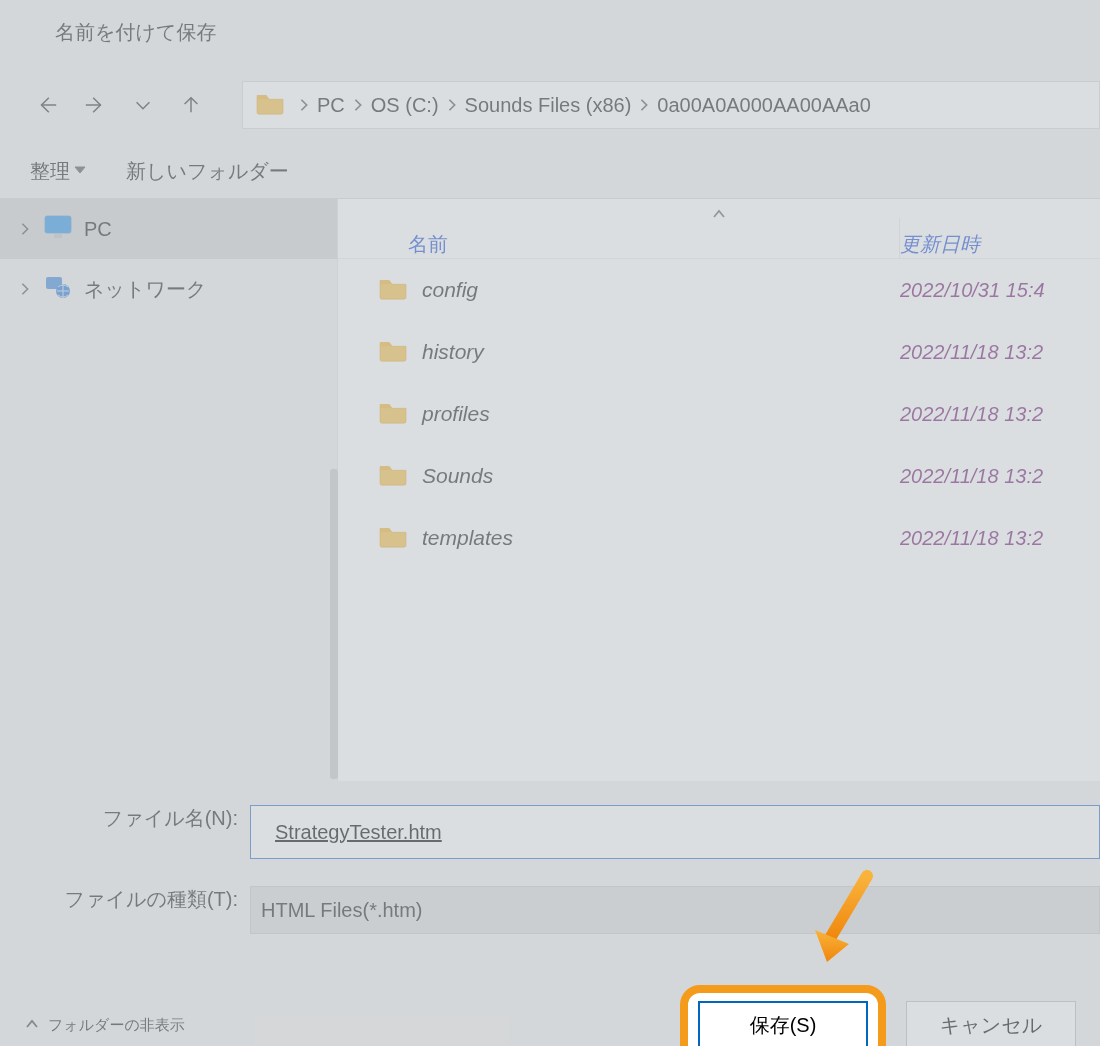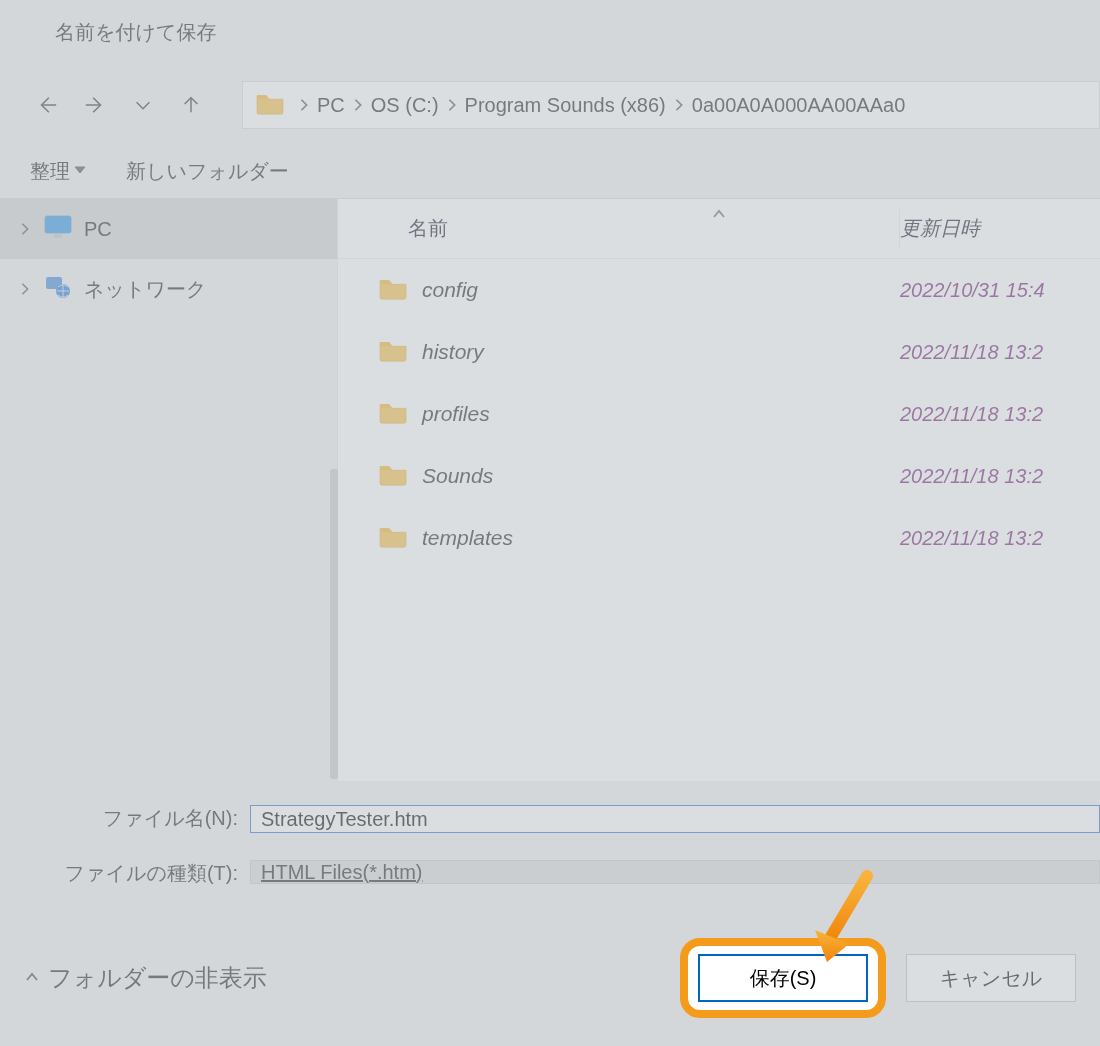"Program Sounds (x86)" span.crumb { text: Program Sounds -> Sounds Files }
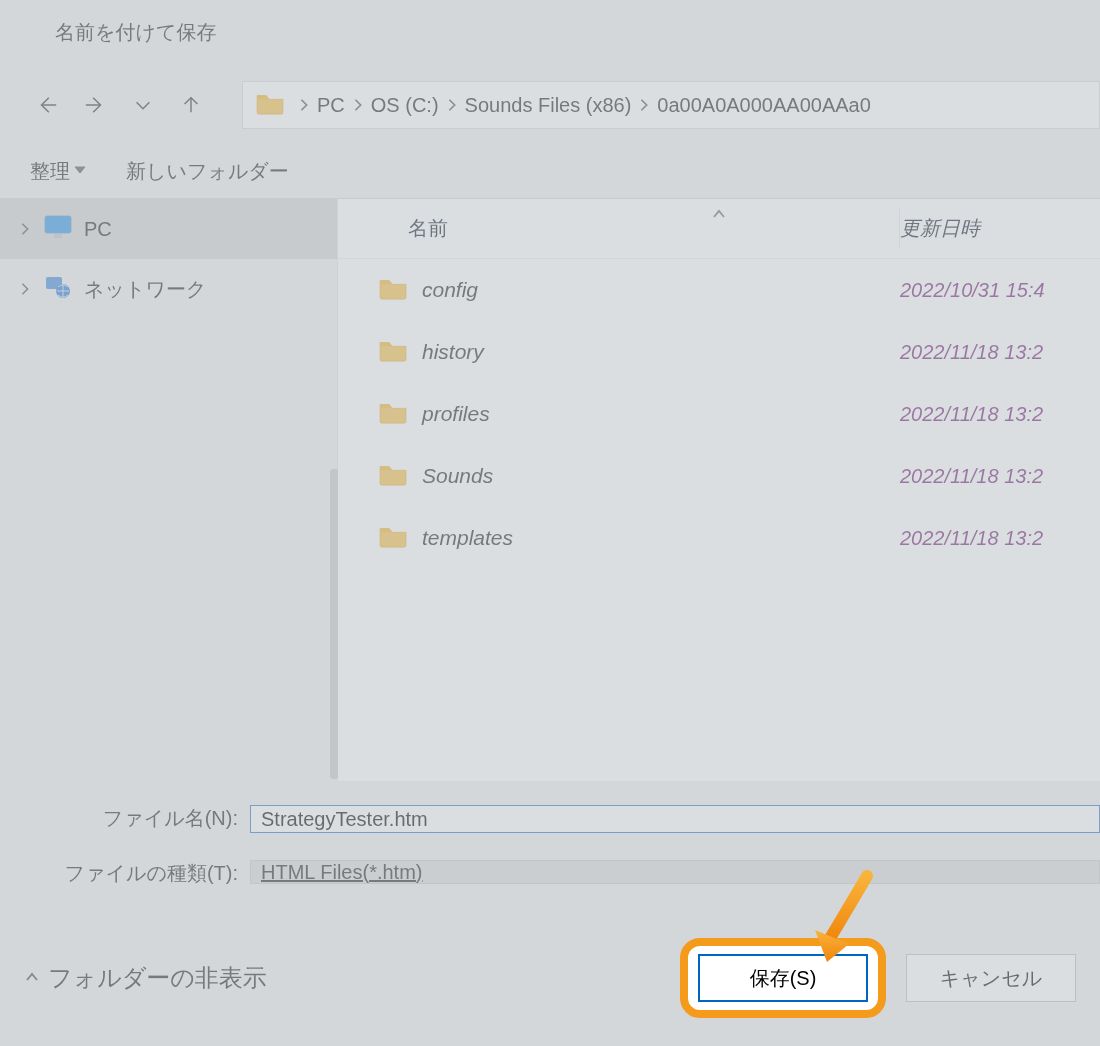"名前" .list-header { align-items: center -> flex-end; color: #0f172a -> #1d4ed8 }
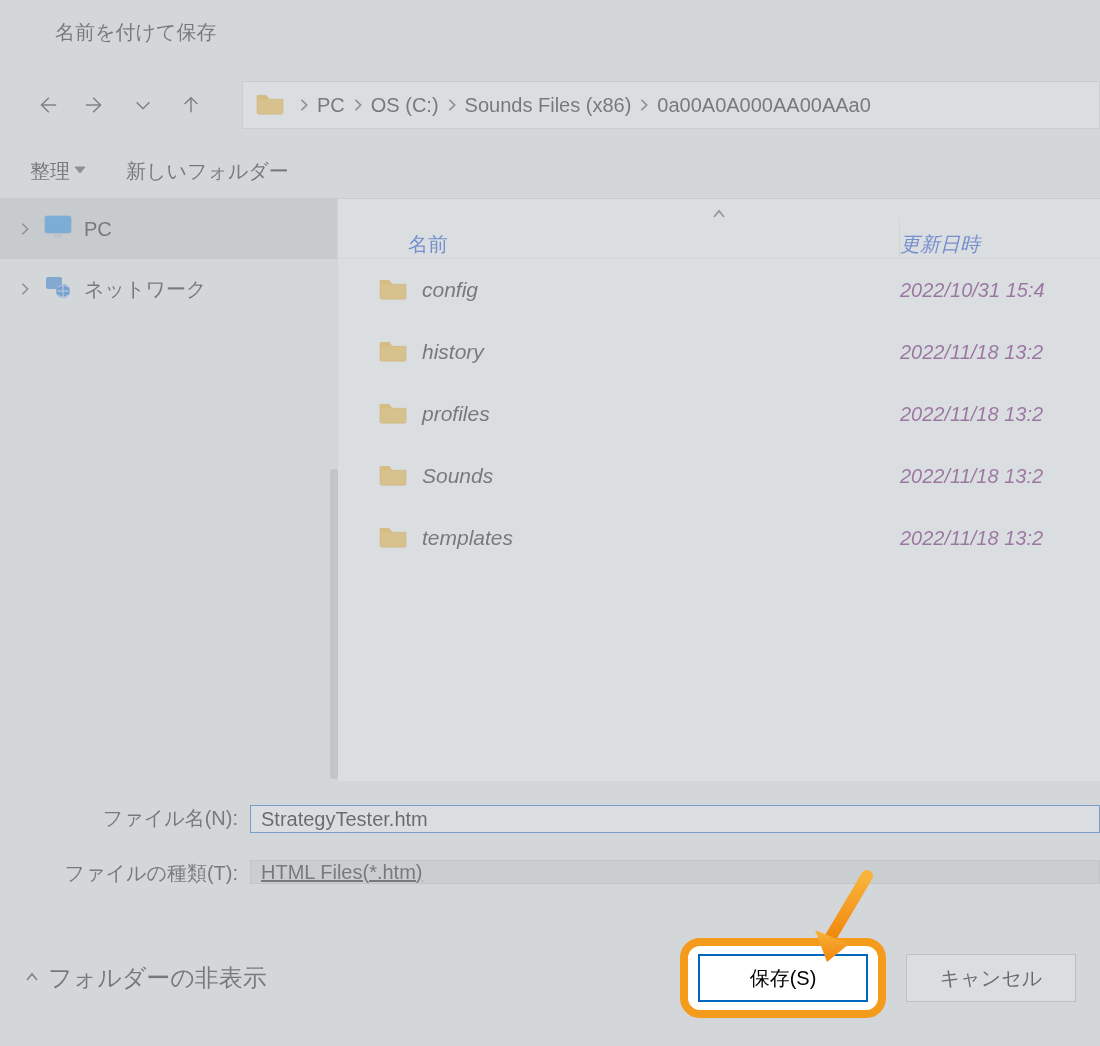"StrategyTester.htm" .form-input { height: 28px -> 54px; padding: 0 10px -> 0 24px; text-decoration: none -> underline }
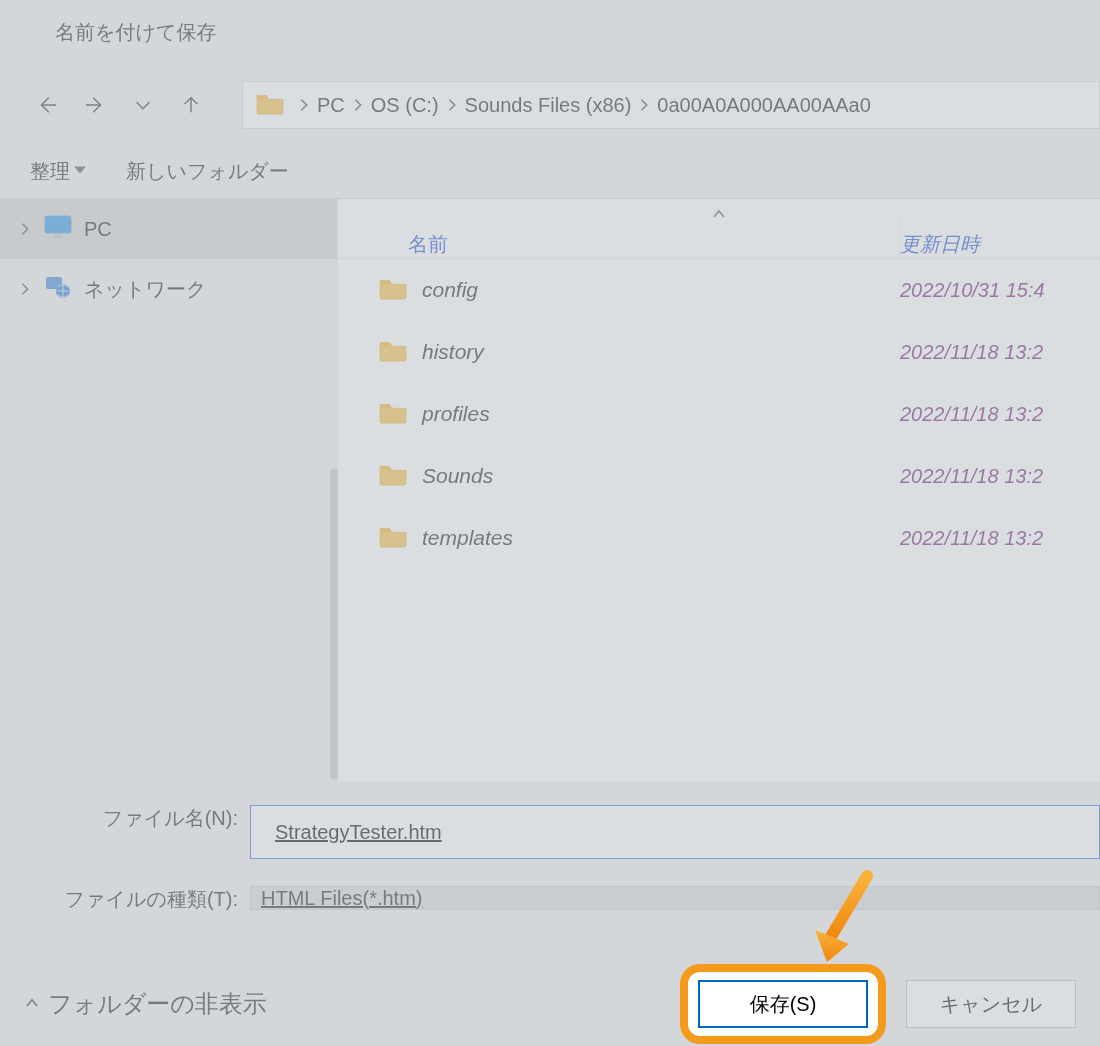"HTML Files(*.htm)" .form-select { height: 24px -> 48px; text-decoration: underline -> none }
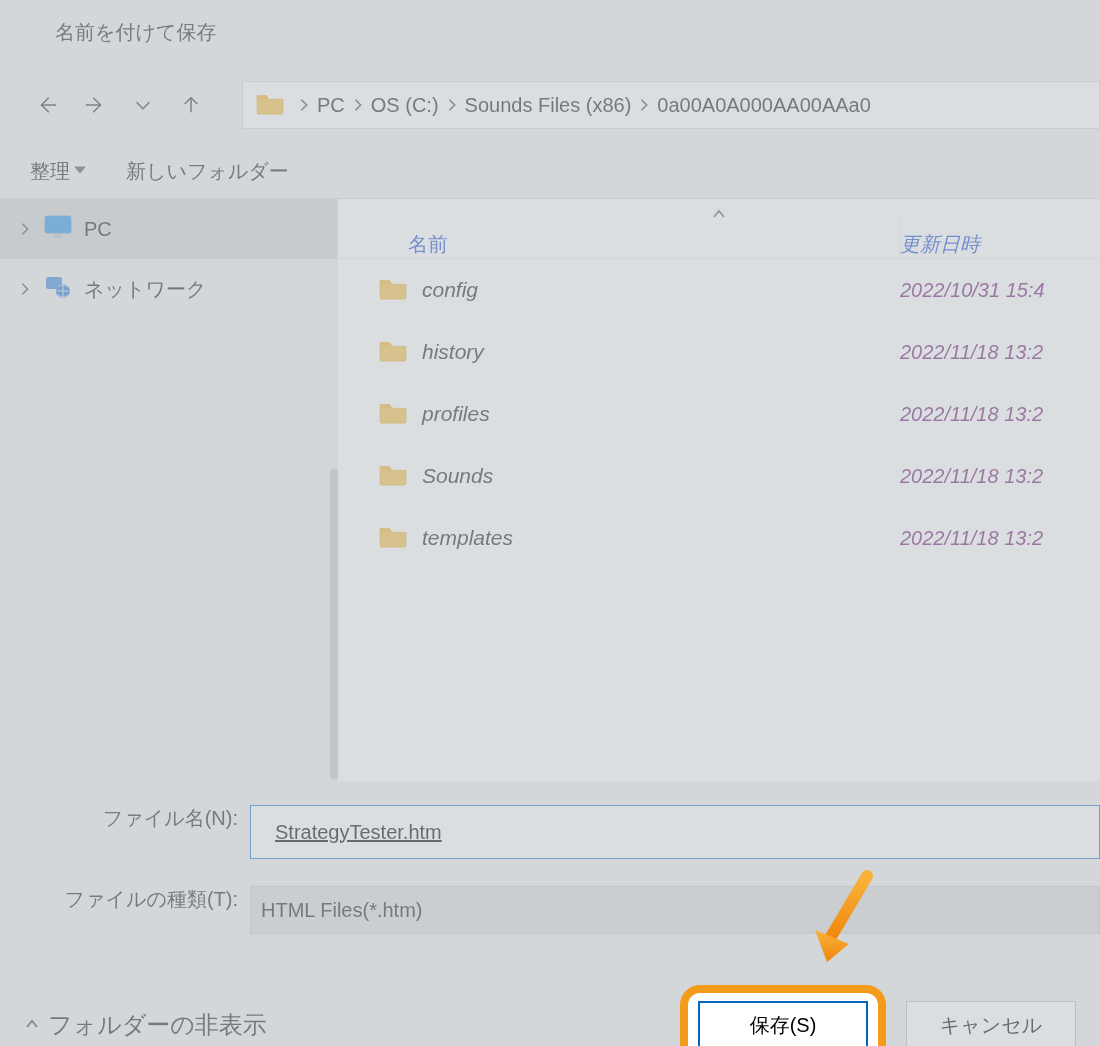"フォルダーの非表示" .footer-left { font-size: 24px -> 15px }
